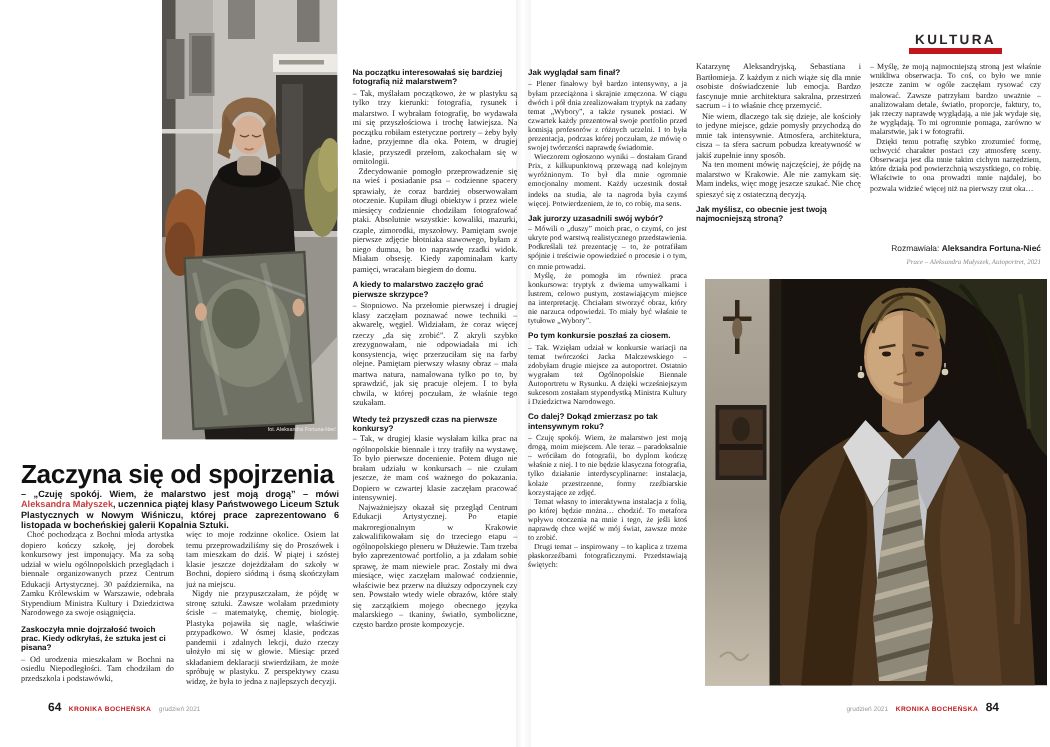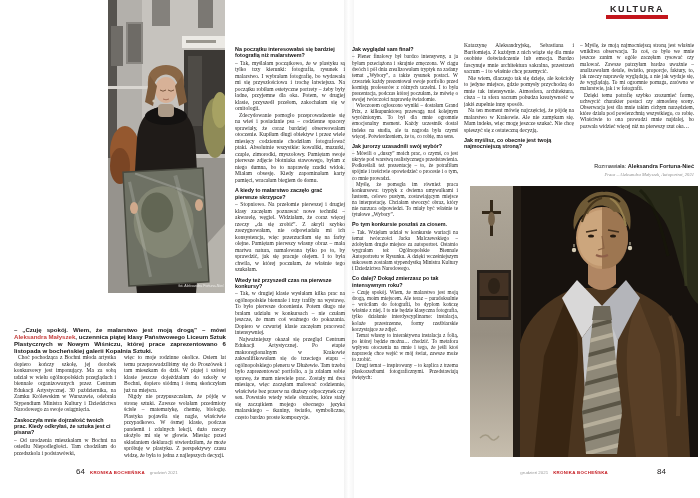"KULTURA" .kultura { top: 4px -> 21px }
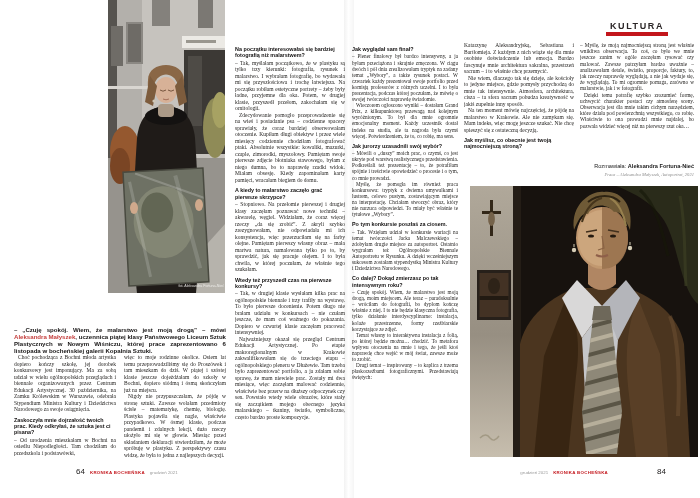"Zaczyna się od spojrzenia" h1.abs { html: none -> <h1>Zaczyna się od spojrzenia</h1> }
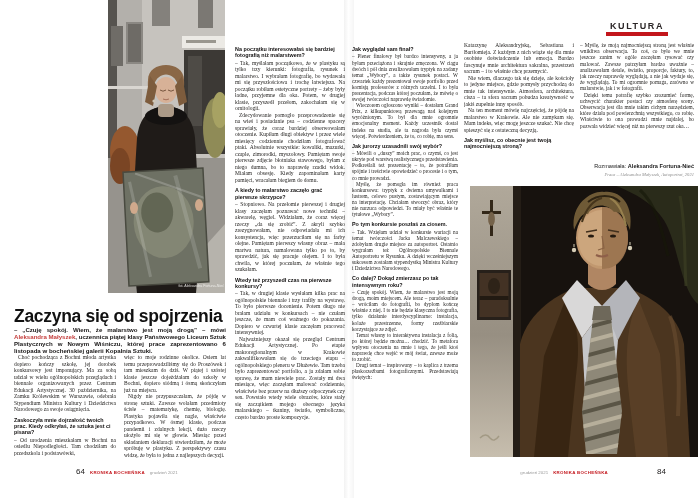"64" .footer .pg { font-weight: normal -> bold; margin-left: 44px -> none }
